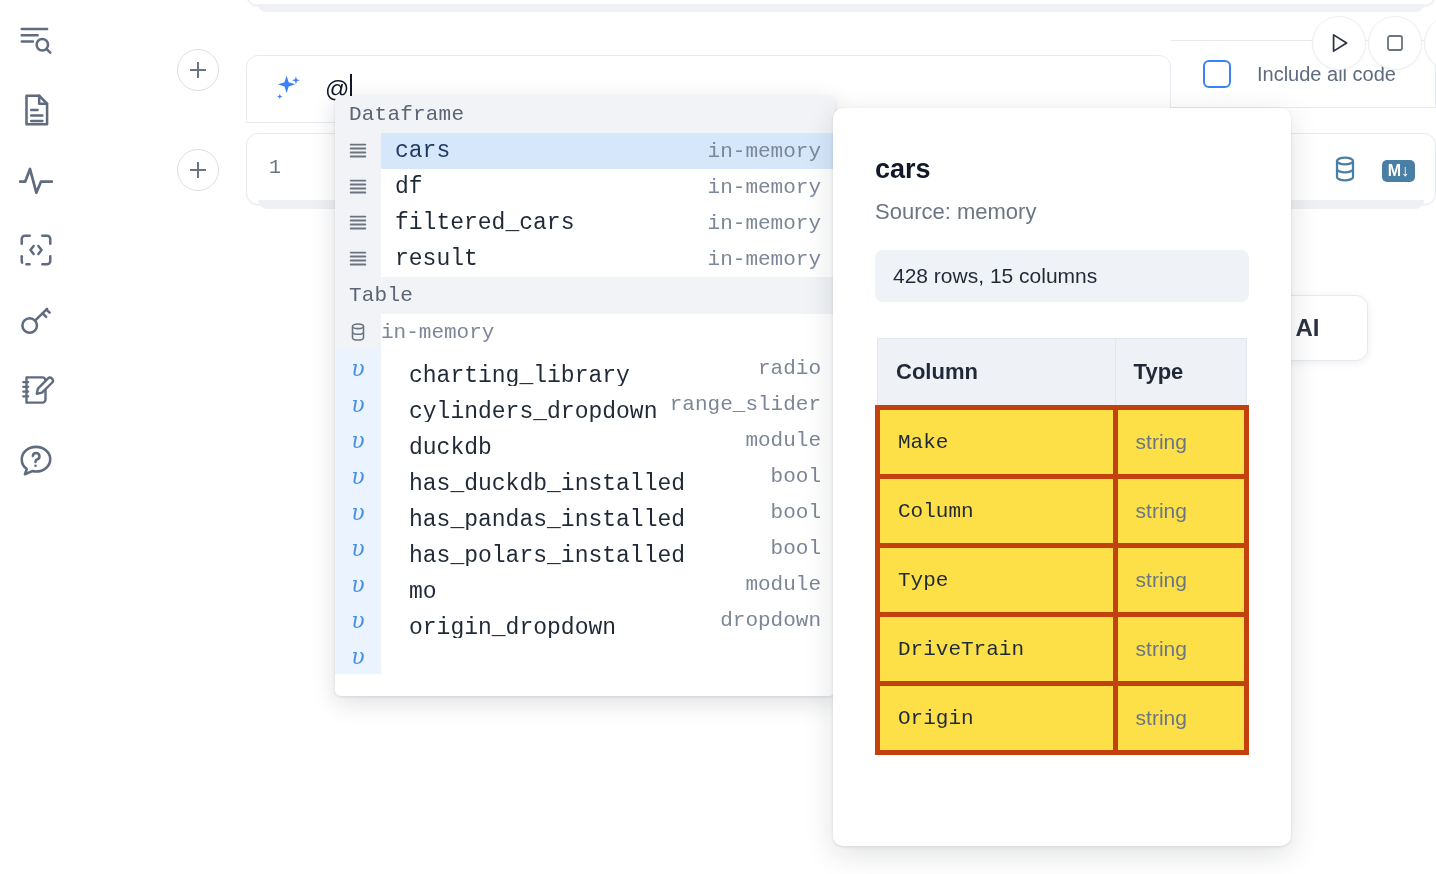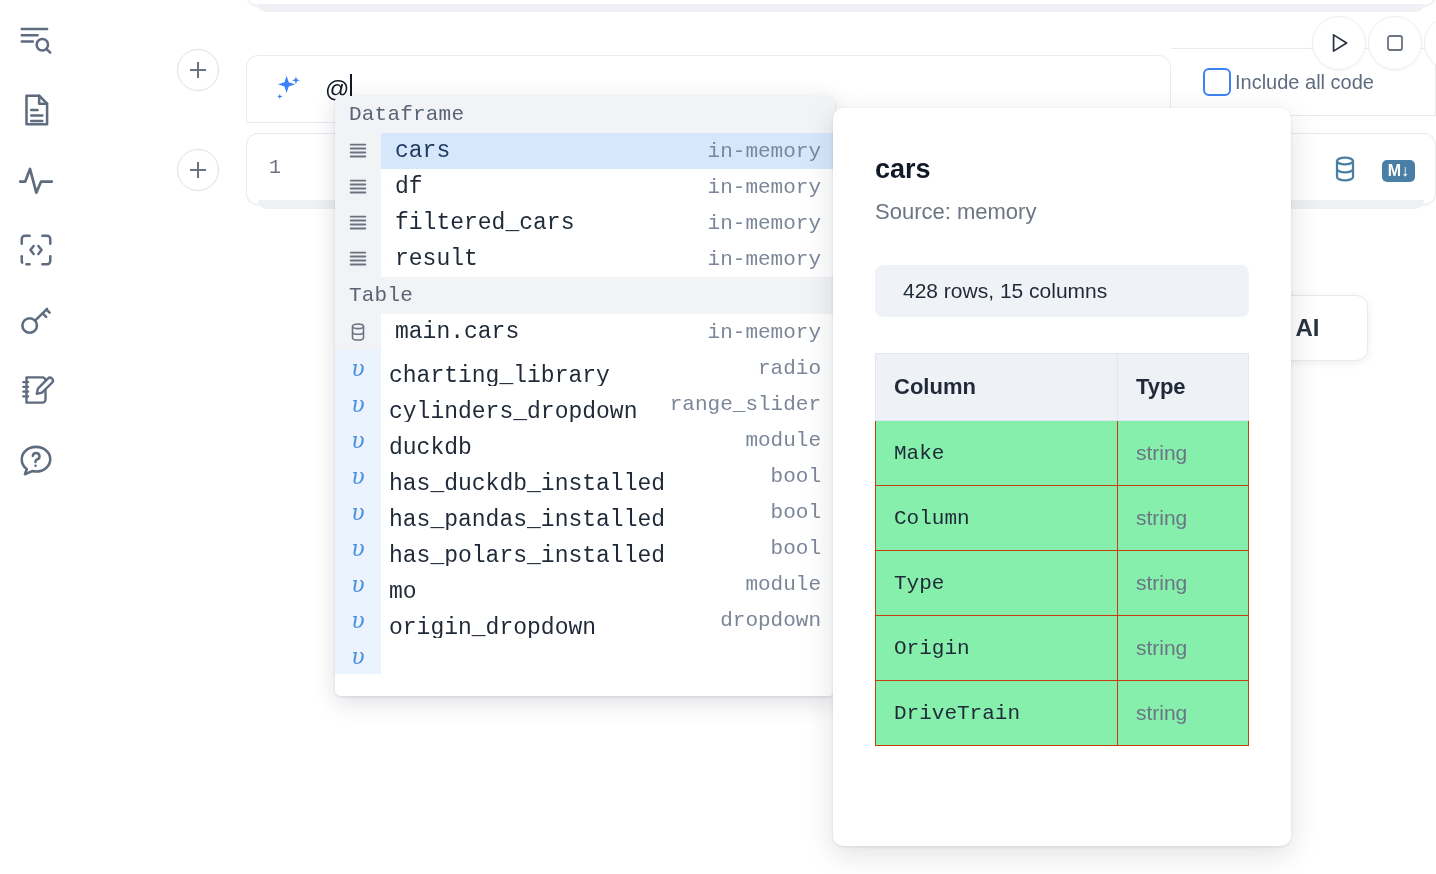"Include all code" .include-row { gap: 4px -> 26px; top: 48px -> 40px }
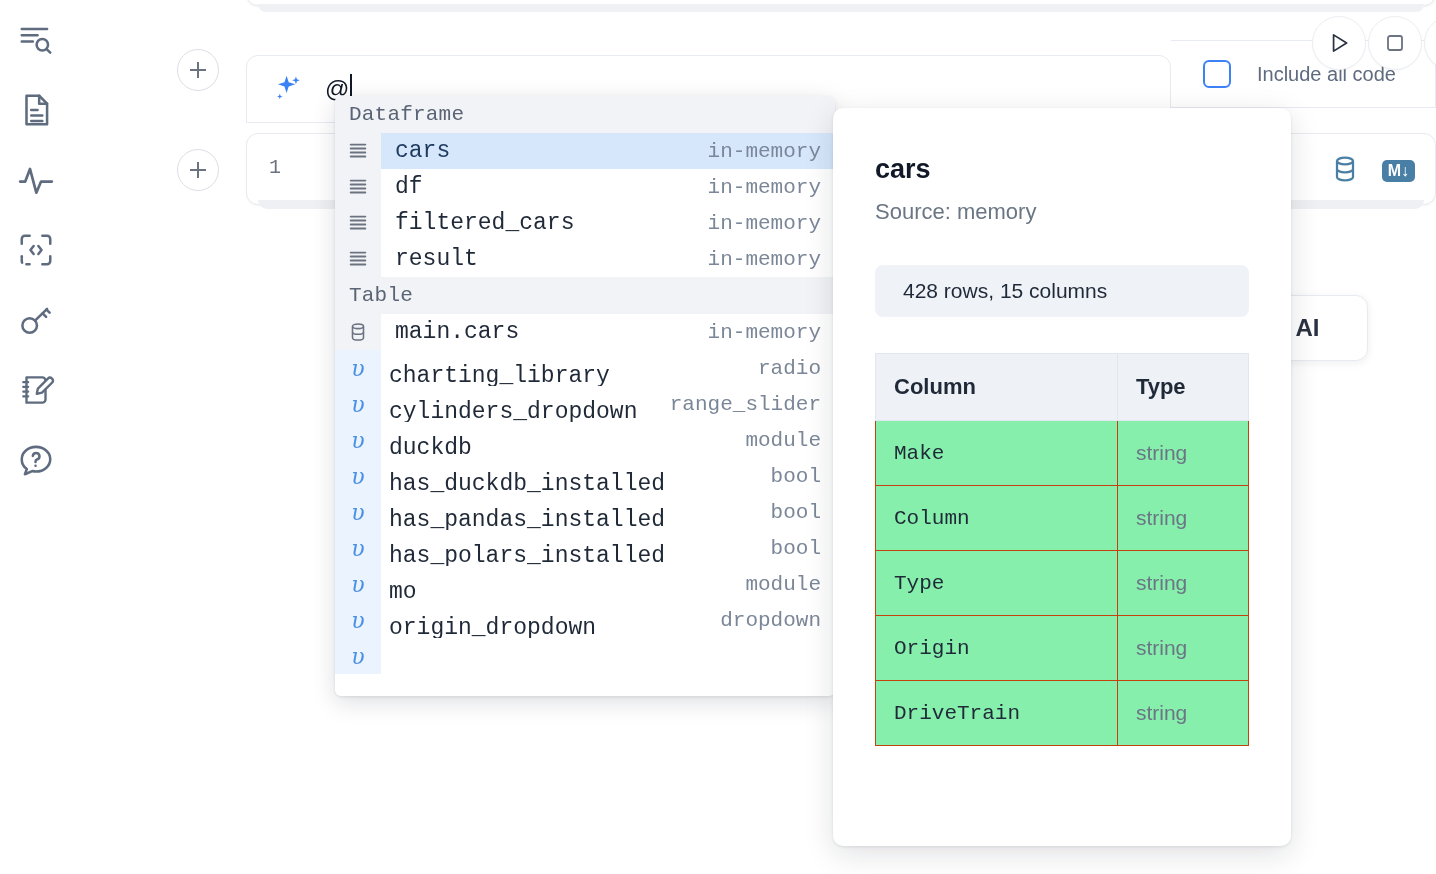"428 rows, 15 columns" .detail-pill { margin-top: 40px -> 25px; padding: 14px 28px -> 14px 18px }
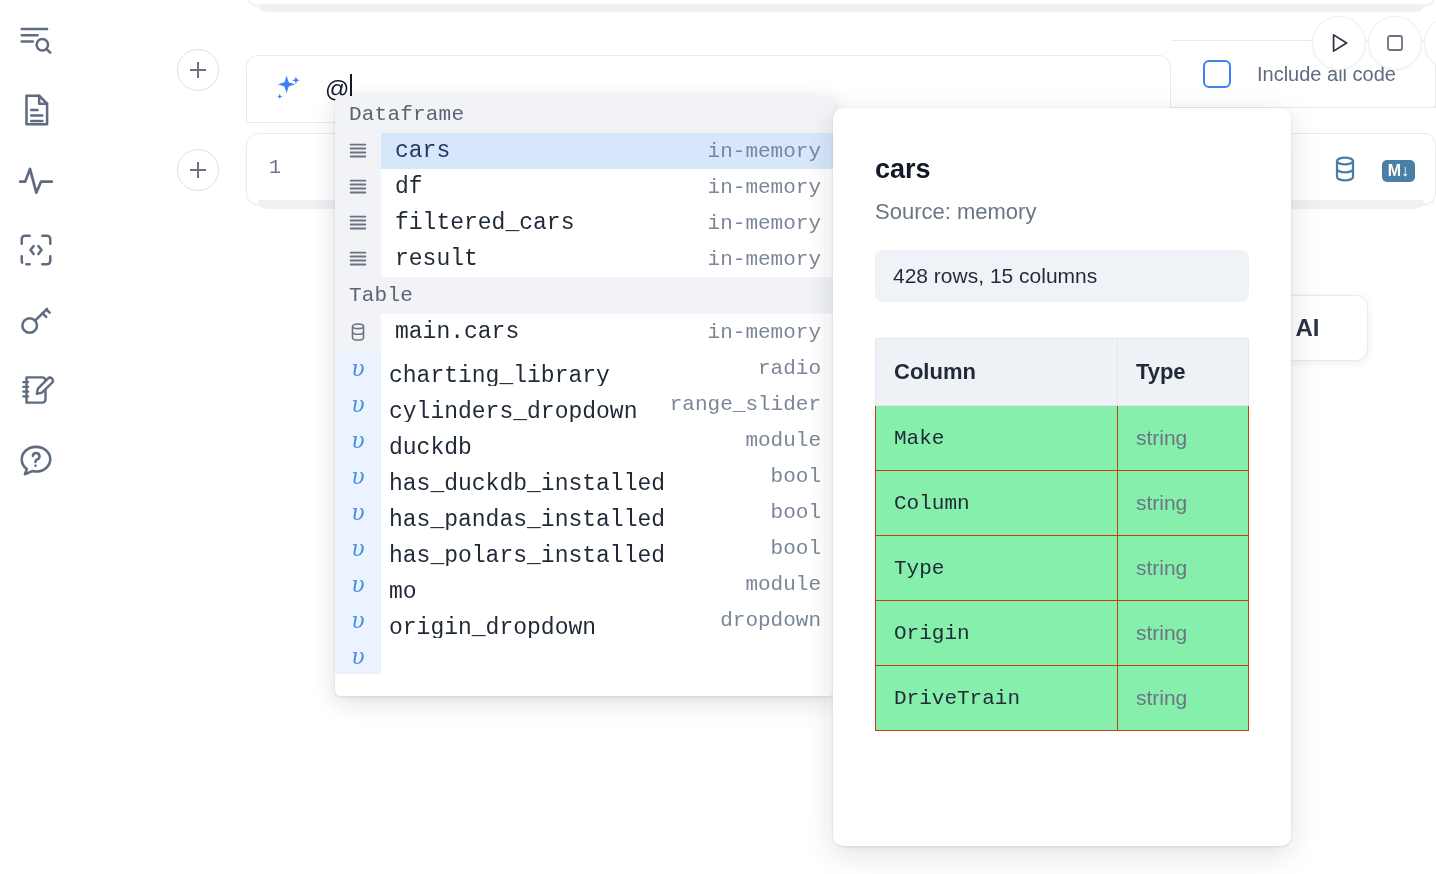"main.cars" span.ac-name { html: <span>main.cars</span> -> none }
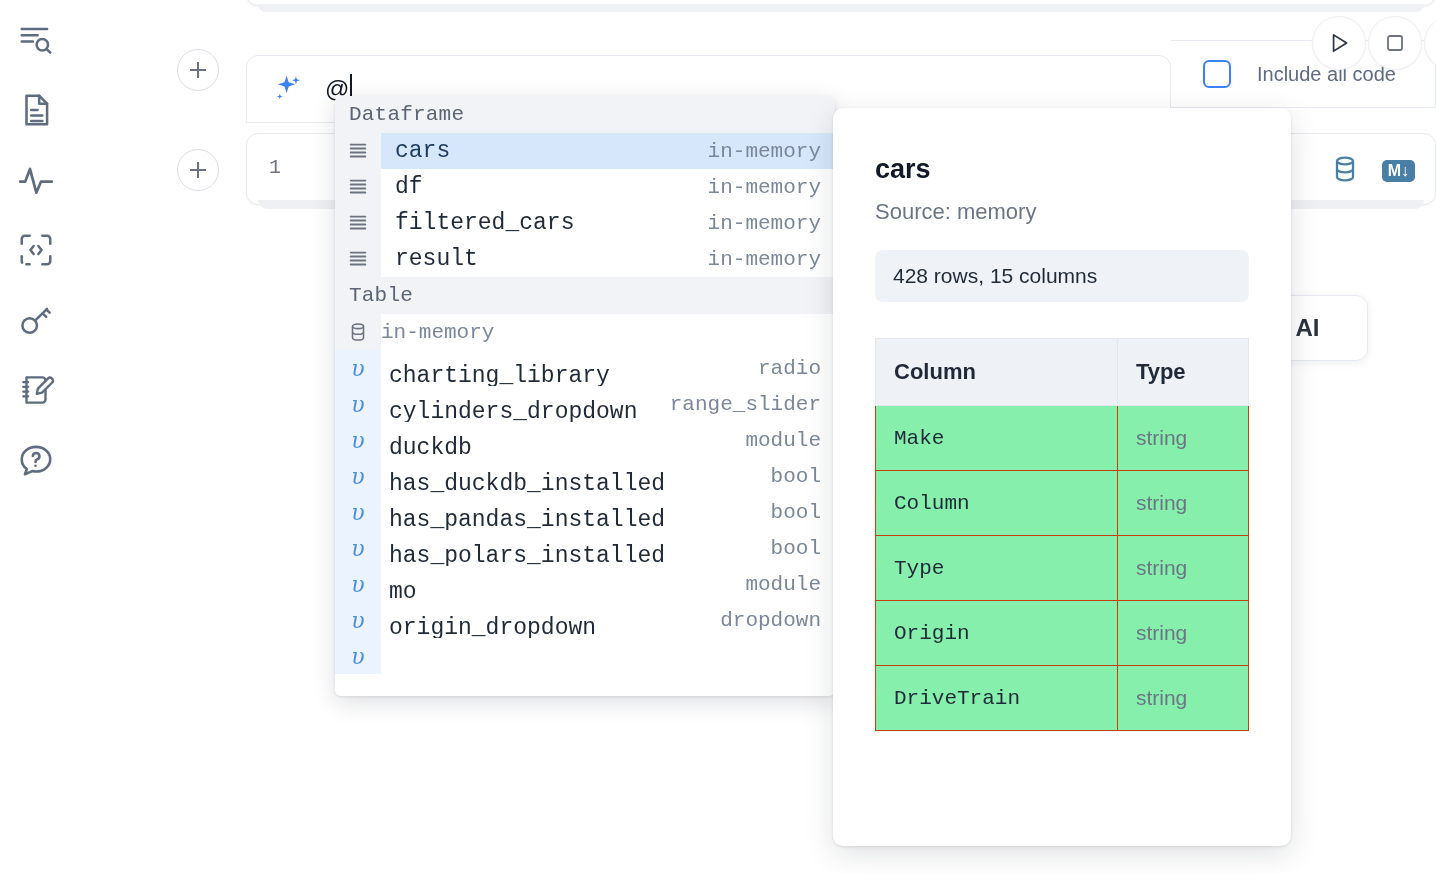"charting_library" .ac-row.var .ac-name { padding-left: 8px -> 28px }
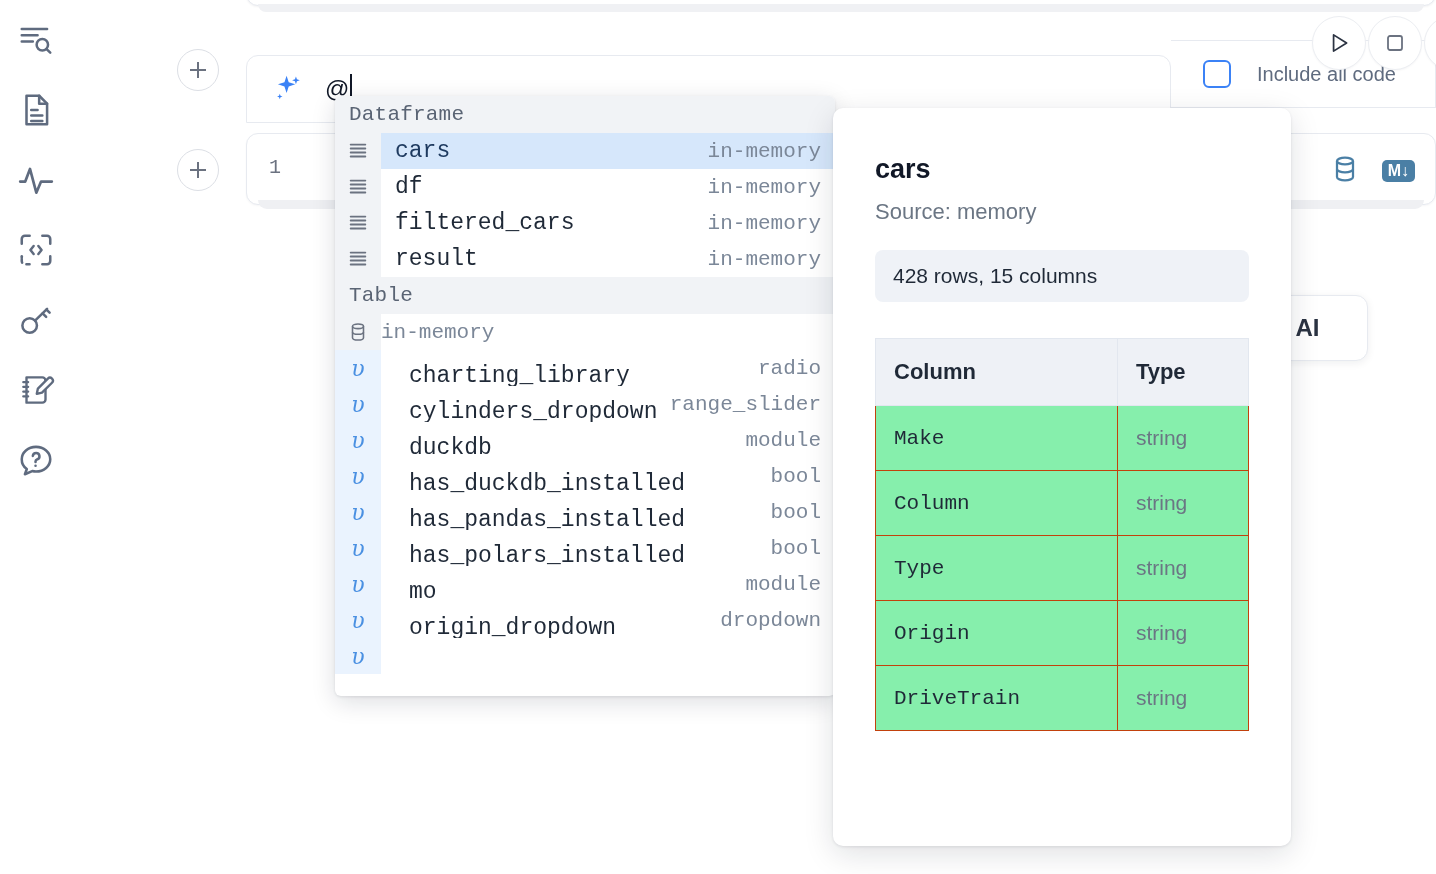"Make" .dtable td { background: #86efac -> #fde047; border: 1px solid #c2410c -> 5px solid #c2410c }
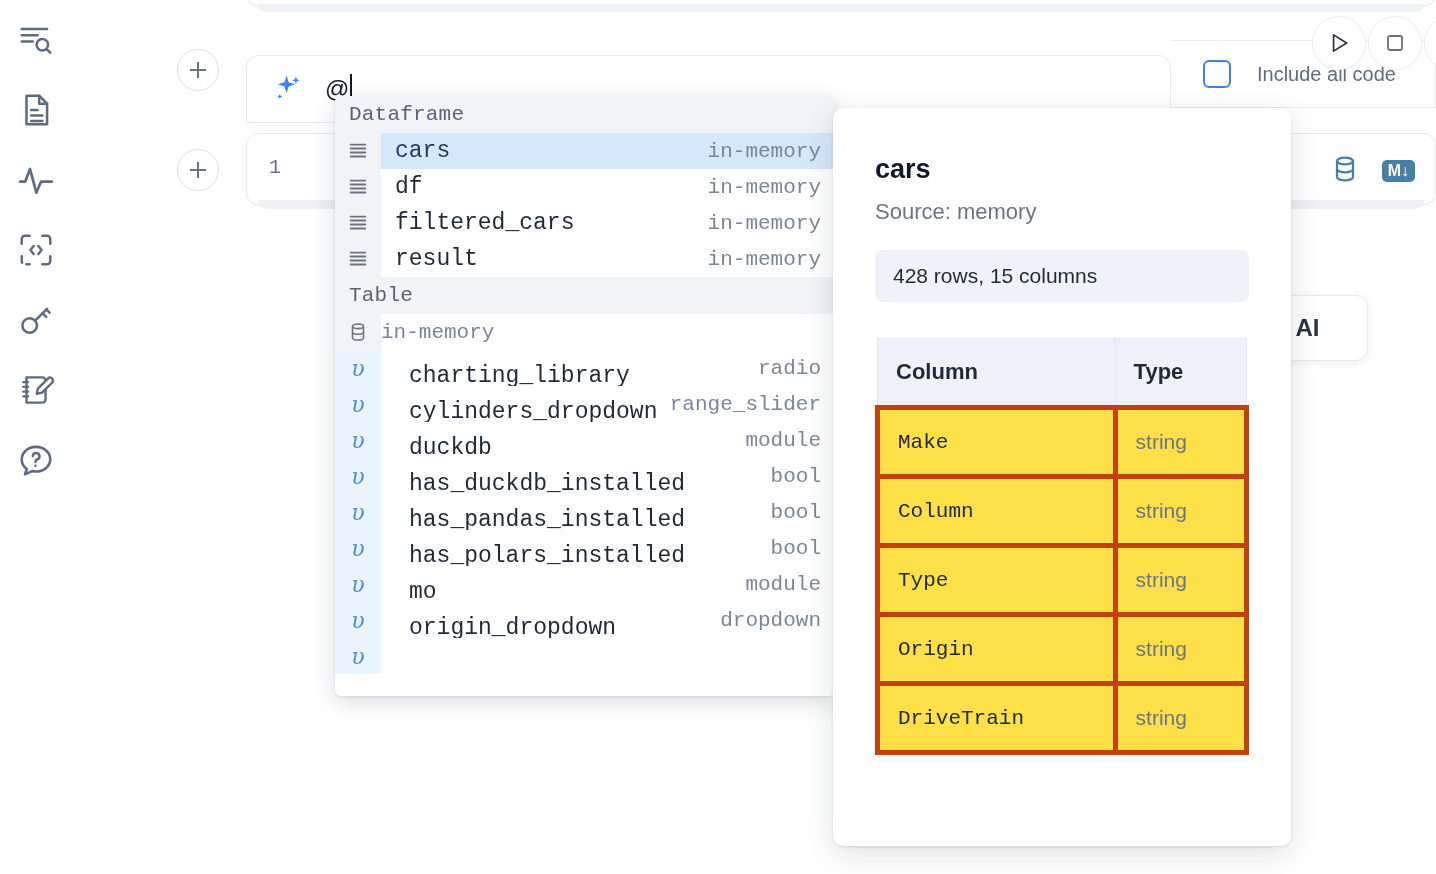"Origin" tr { order: before "DriveTrain" -> after "DriveTrain" }
